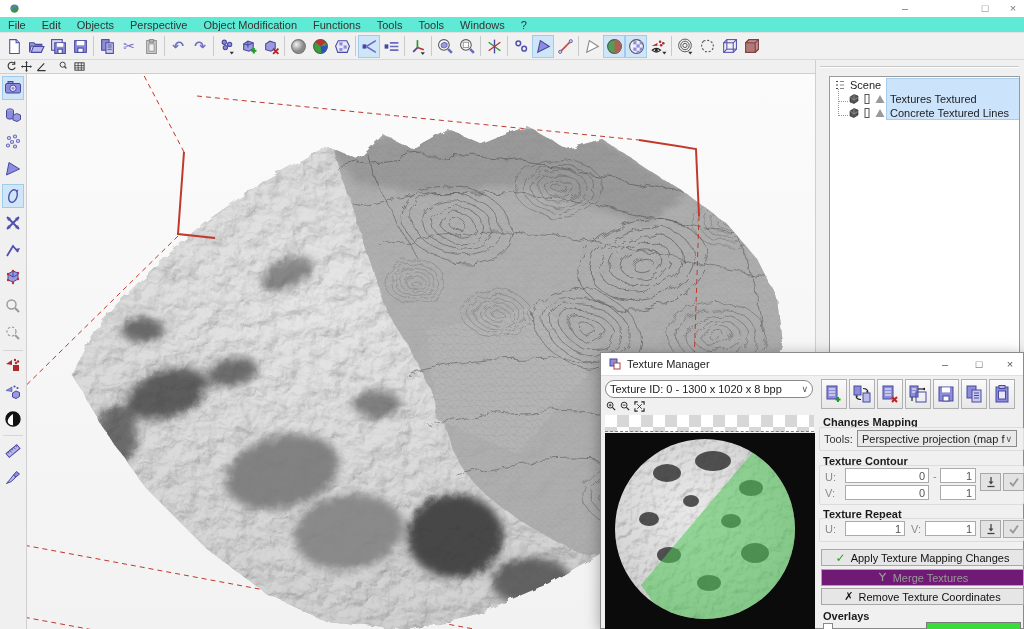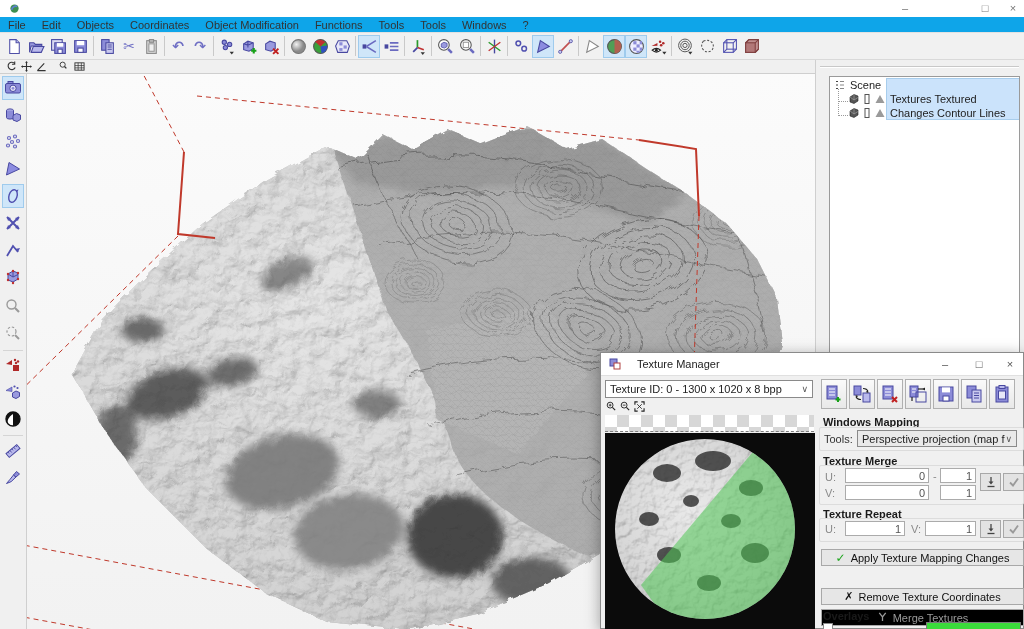"File" .menubar { background: #0ea5e9 -> #5eead4 }
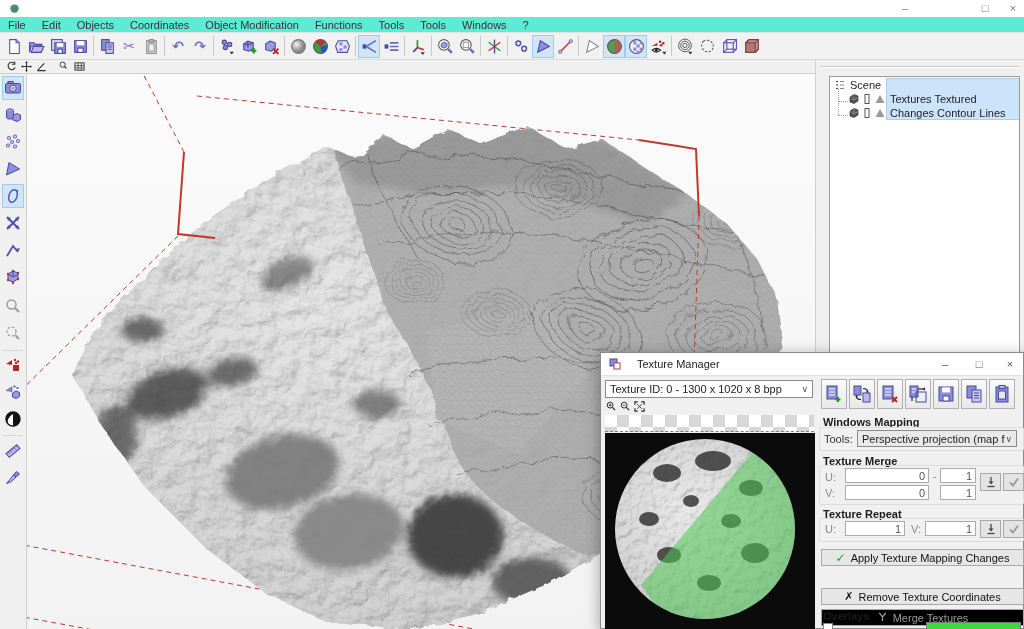"Coordinates" span { text: Coordinates -> Perspective }
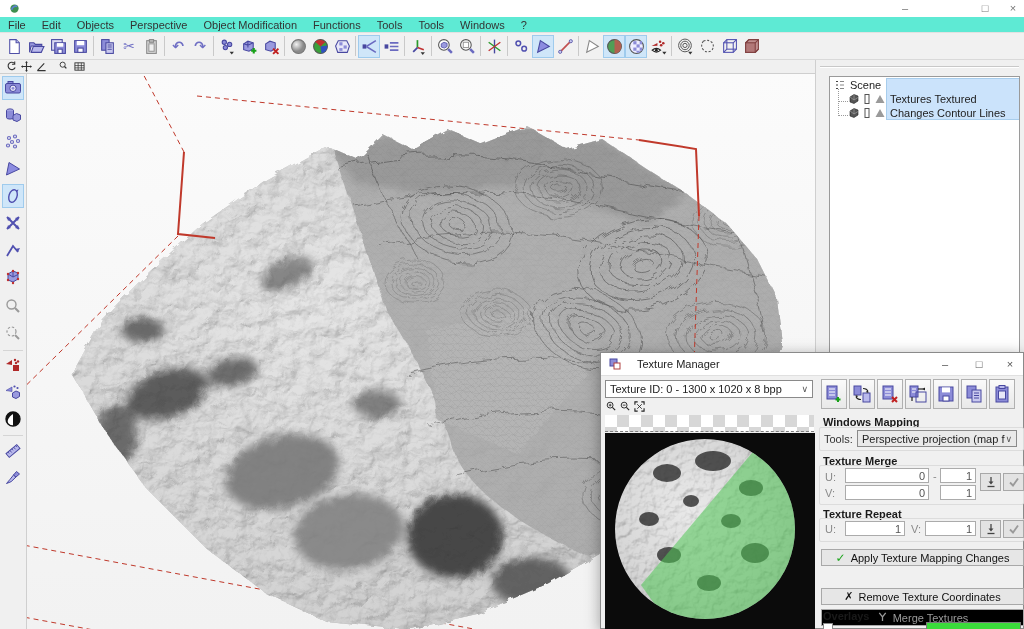"Changes Contour Lines" span.lbl { text: Changes Contour -> Concrete Textured }
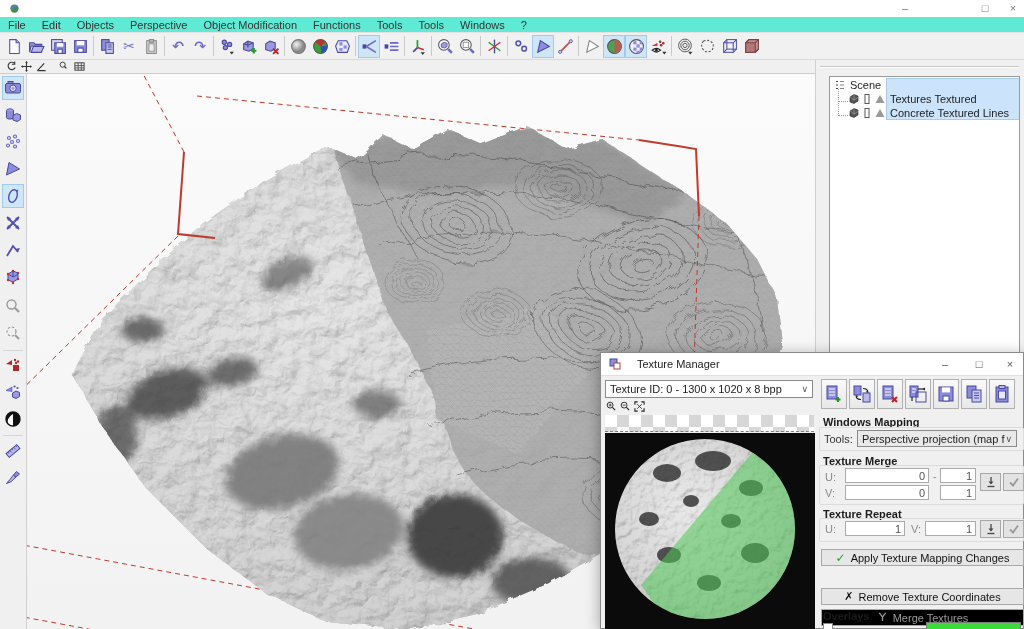"Texture Manager" .dlg-title .txt { margin-left: 16px -> 6px }
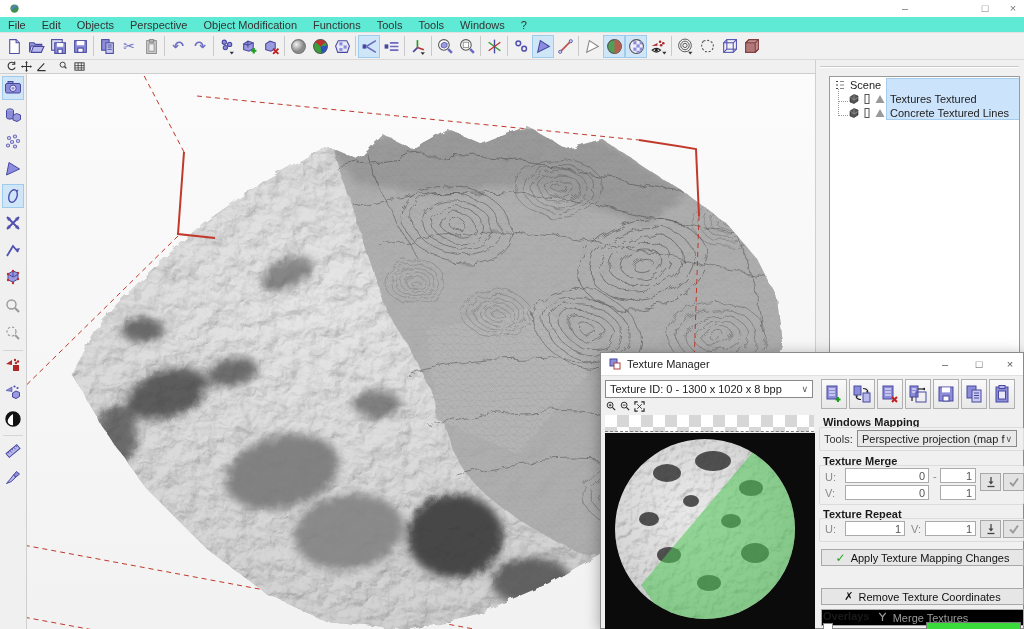"Texture ID: 0 - 1300" .tex-combo { border-radius: none -> 9px }
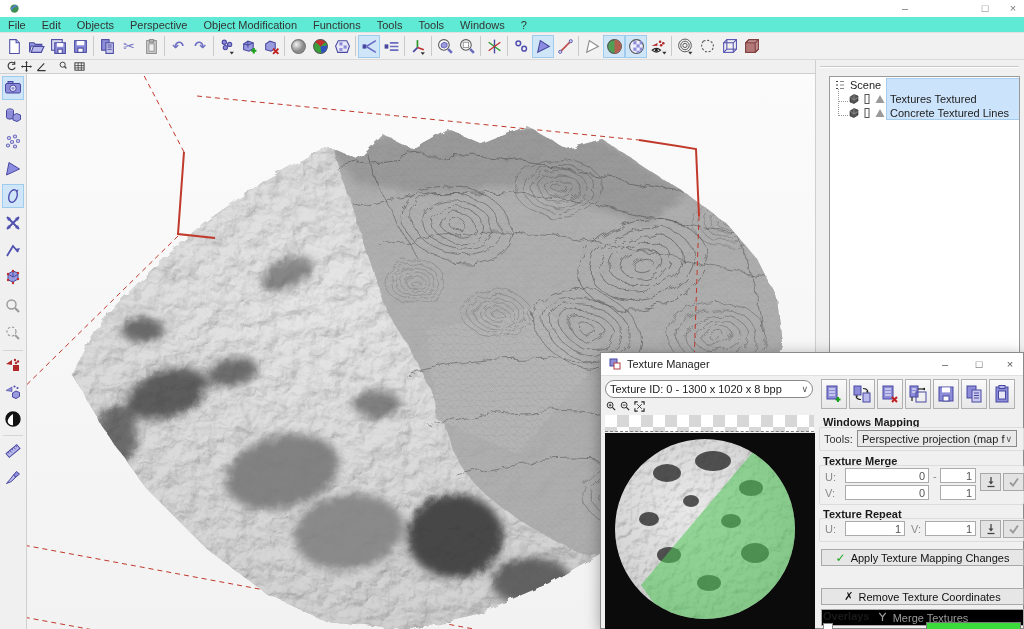"Windows Mapping" span.grouphdr { text: Windows -> Changes }
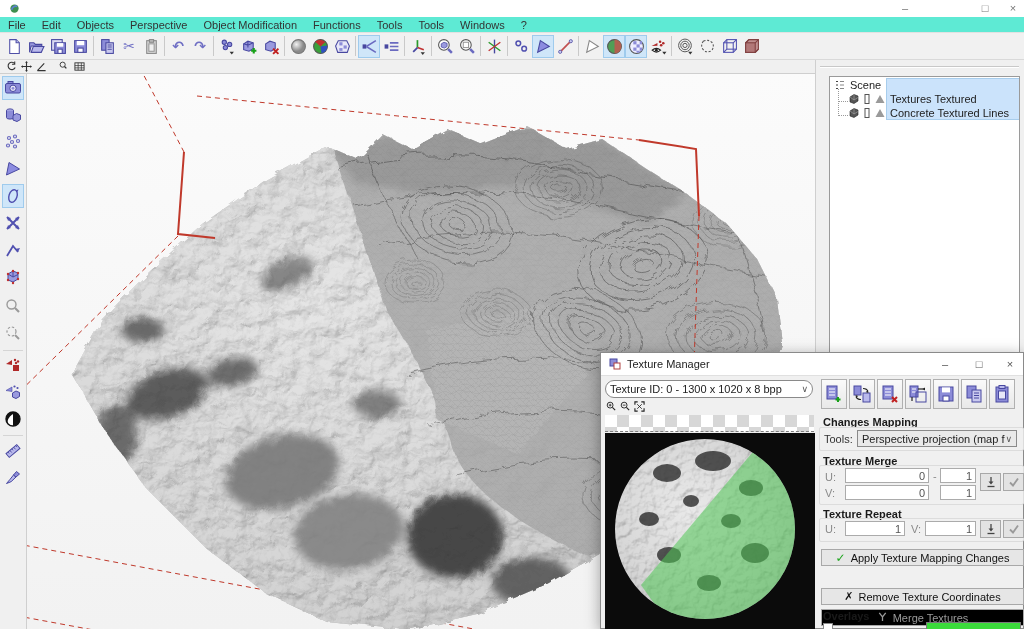"Texture Merge" span.grouphdr { text: Merge -> Contour }
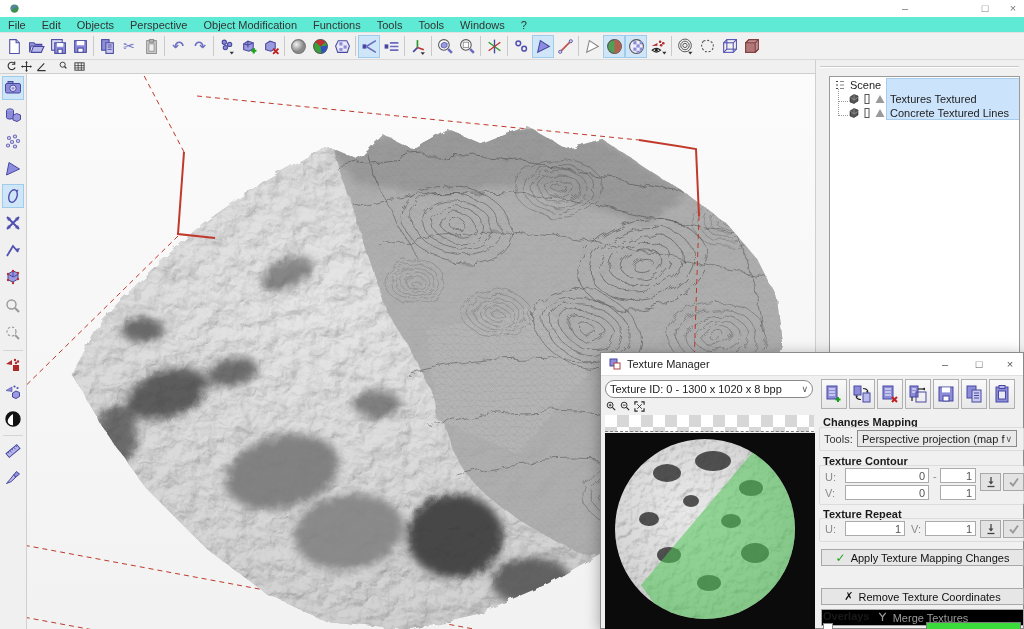"Merge Textures" .actionbtn.disabled { background: #000000 -> #701a75; margin-top: 40px -> none }
